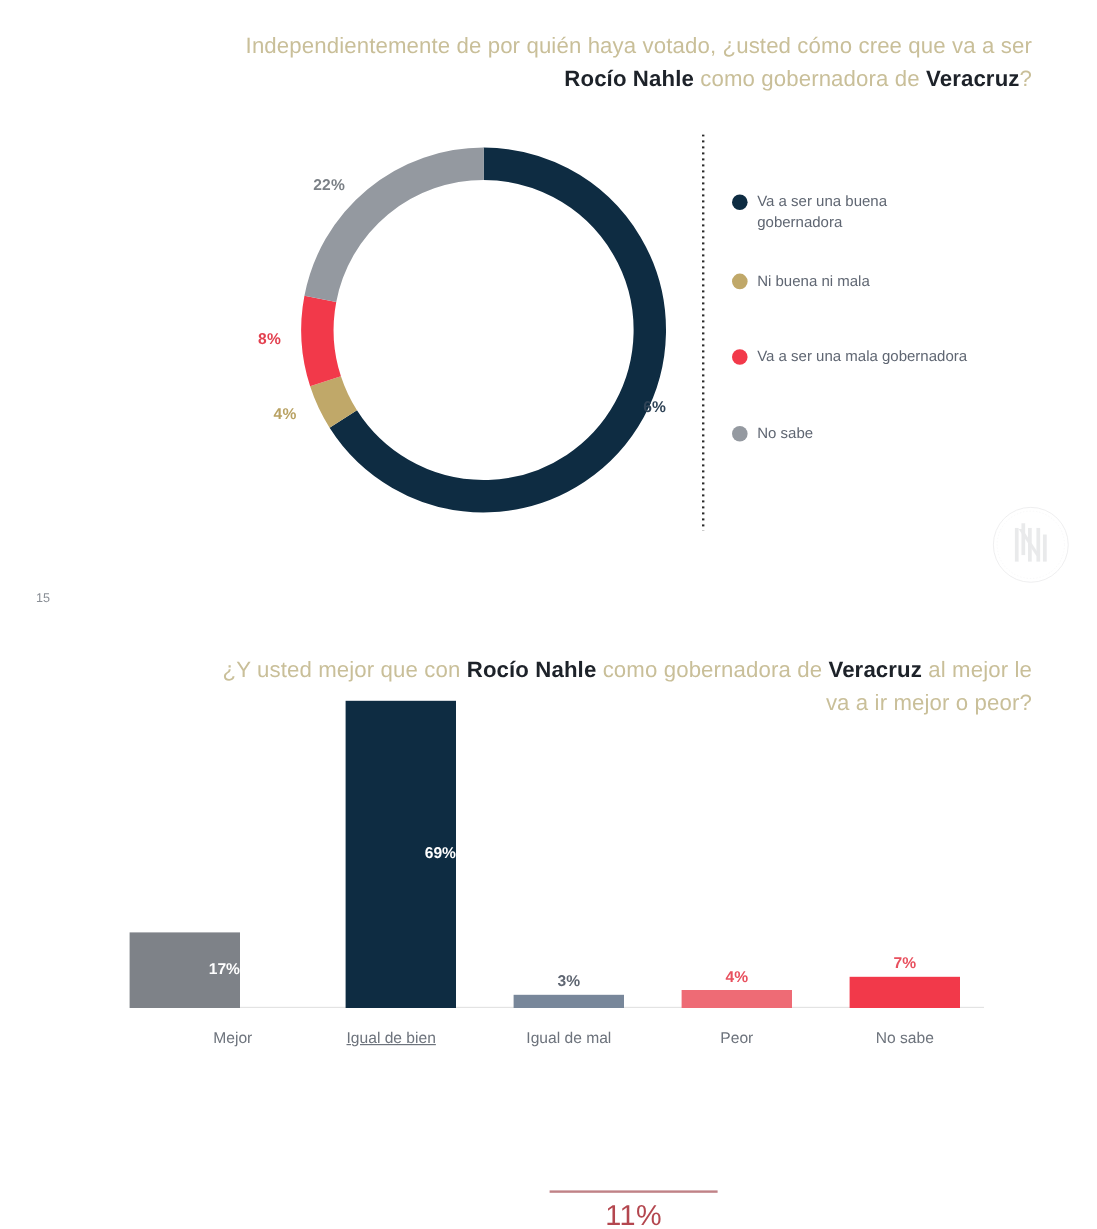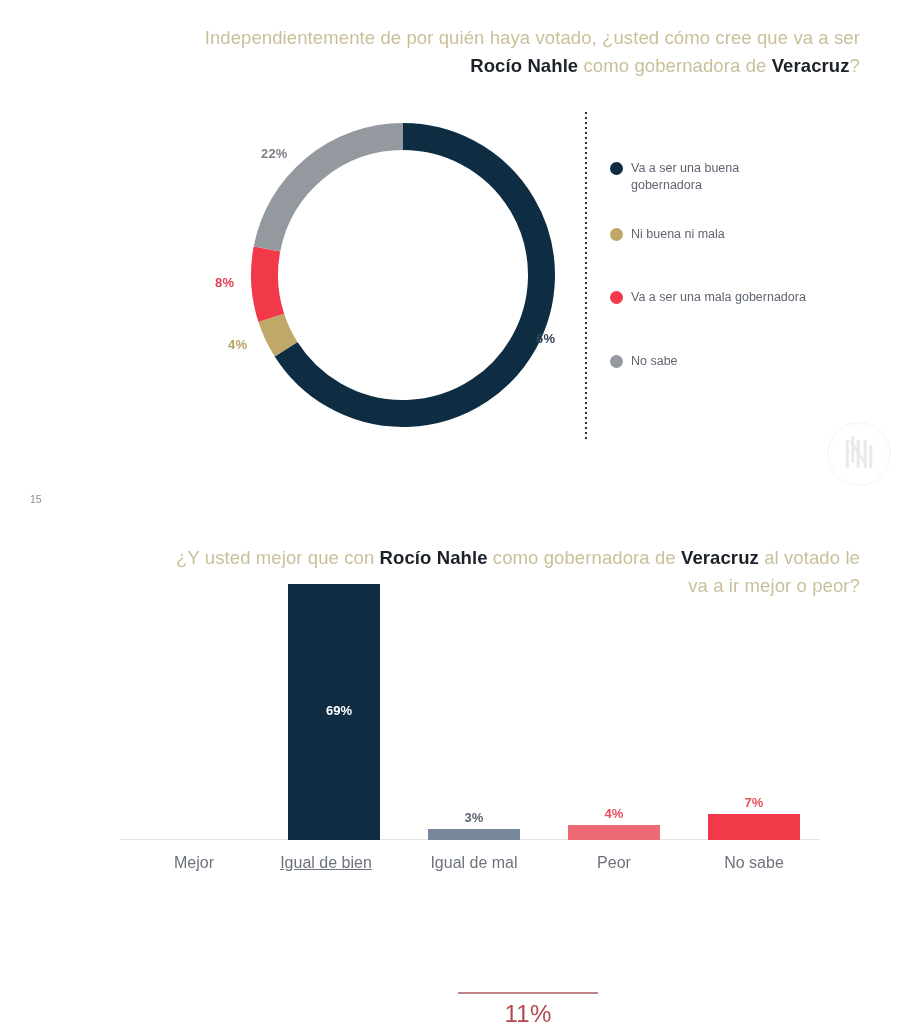"al votado le" span { text: votado -> mejor }
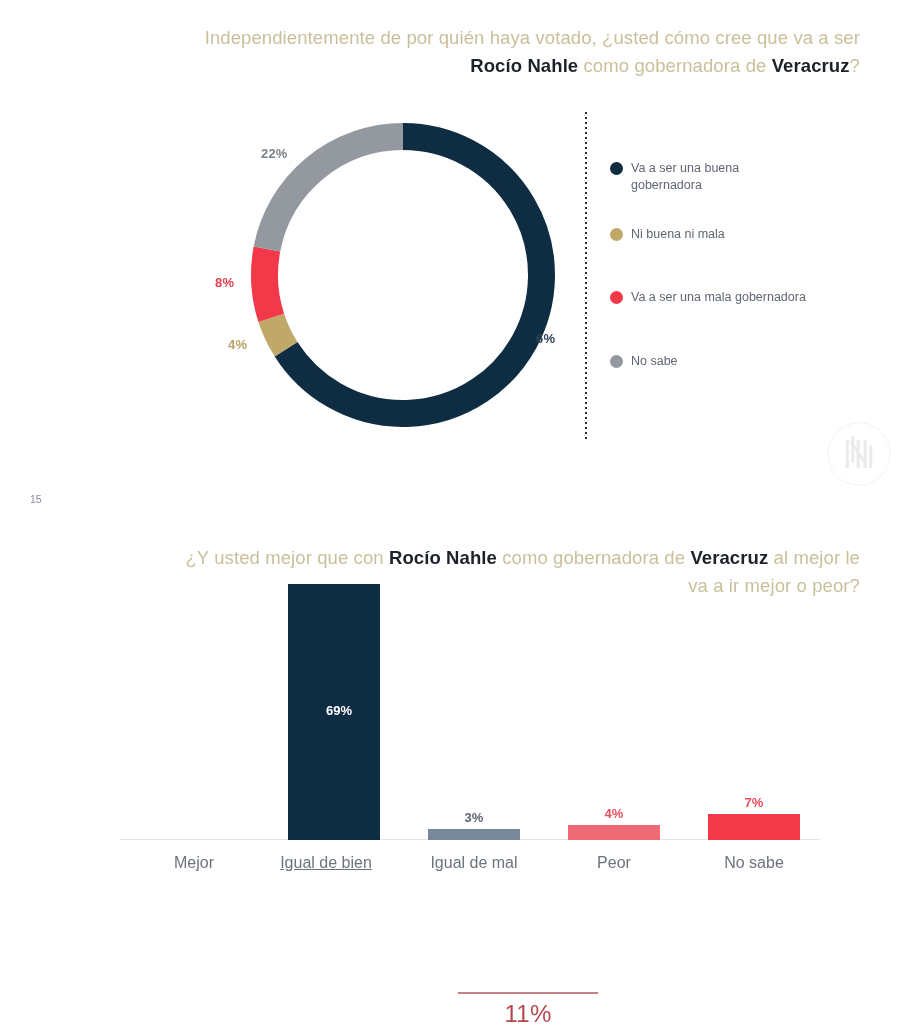"69%" .bar-value-in { padding-left: 38px -> none; text-align: left -> right }
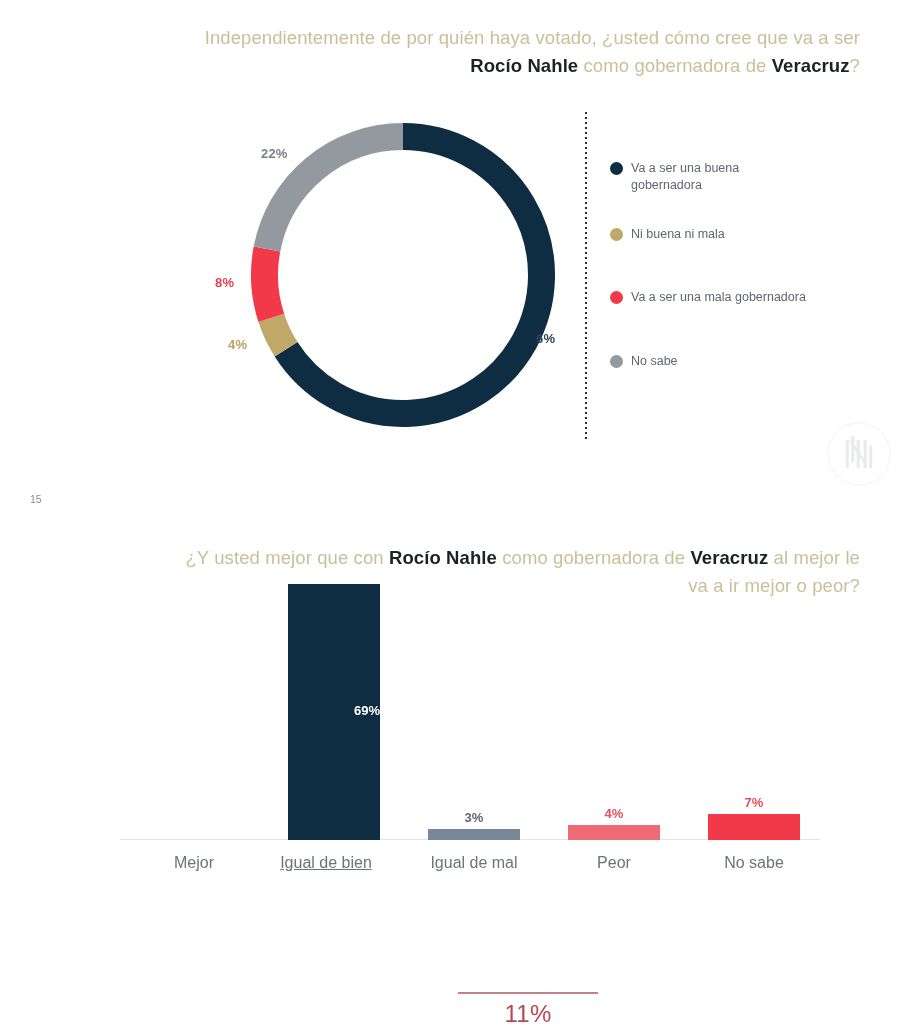"17%" div.bar-col { html: none -> <div> <span></span> <div> <span>17%</span> </div> </div> }
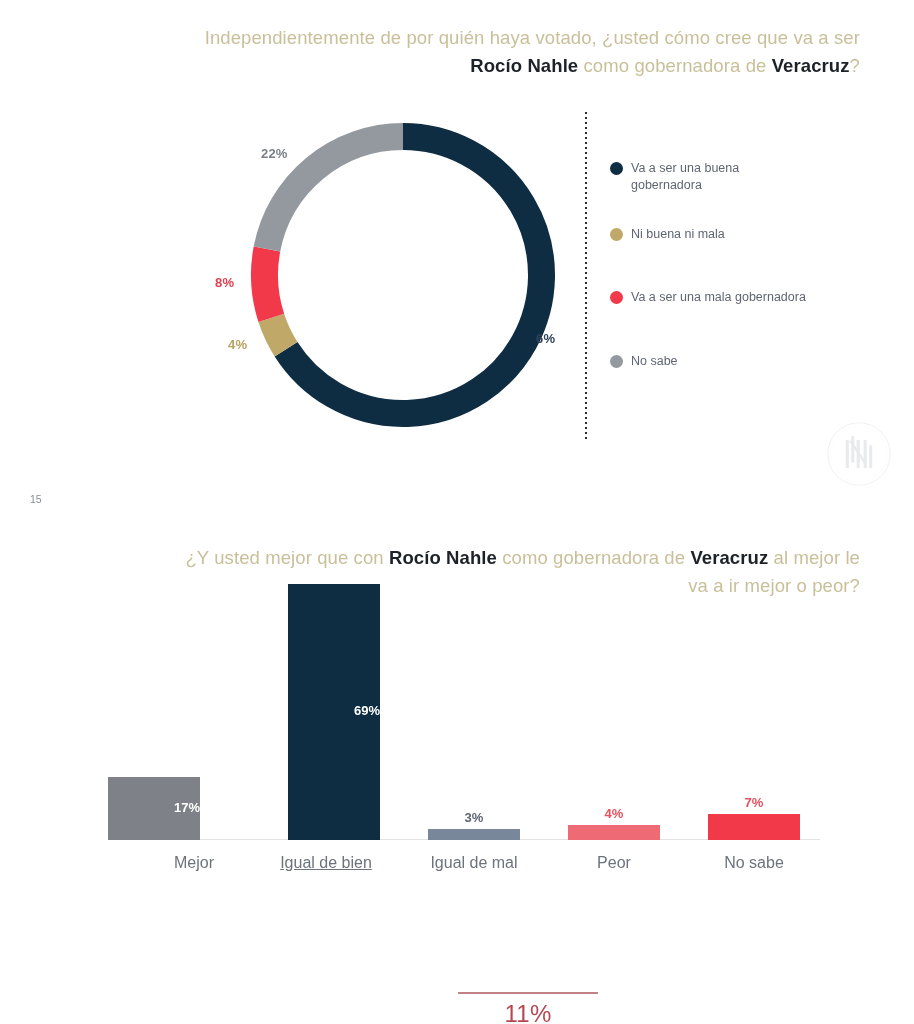"Mejor" .bar-cat { font-size: 16px -> 13px }
